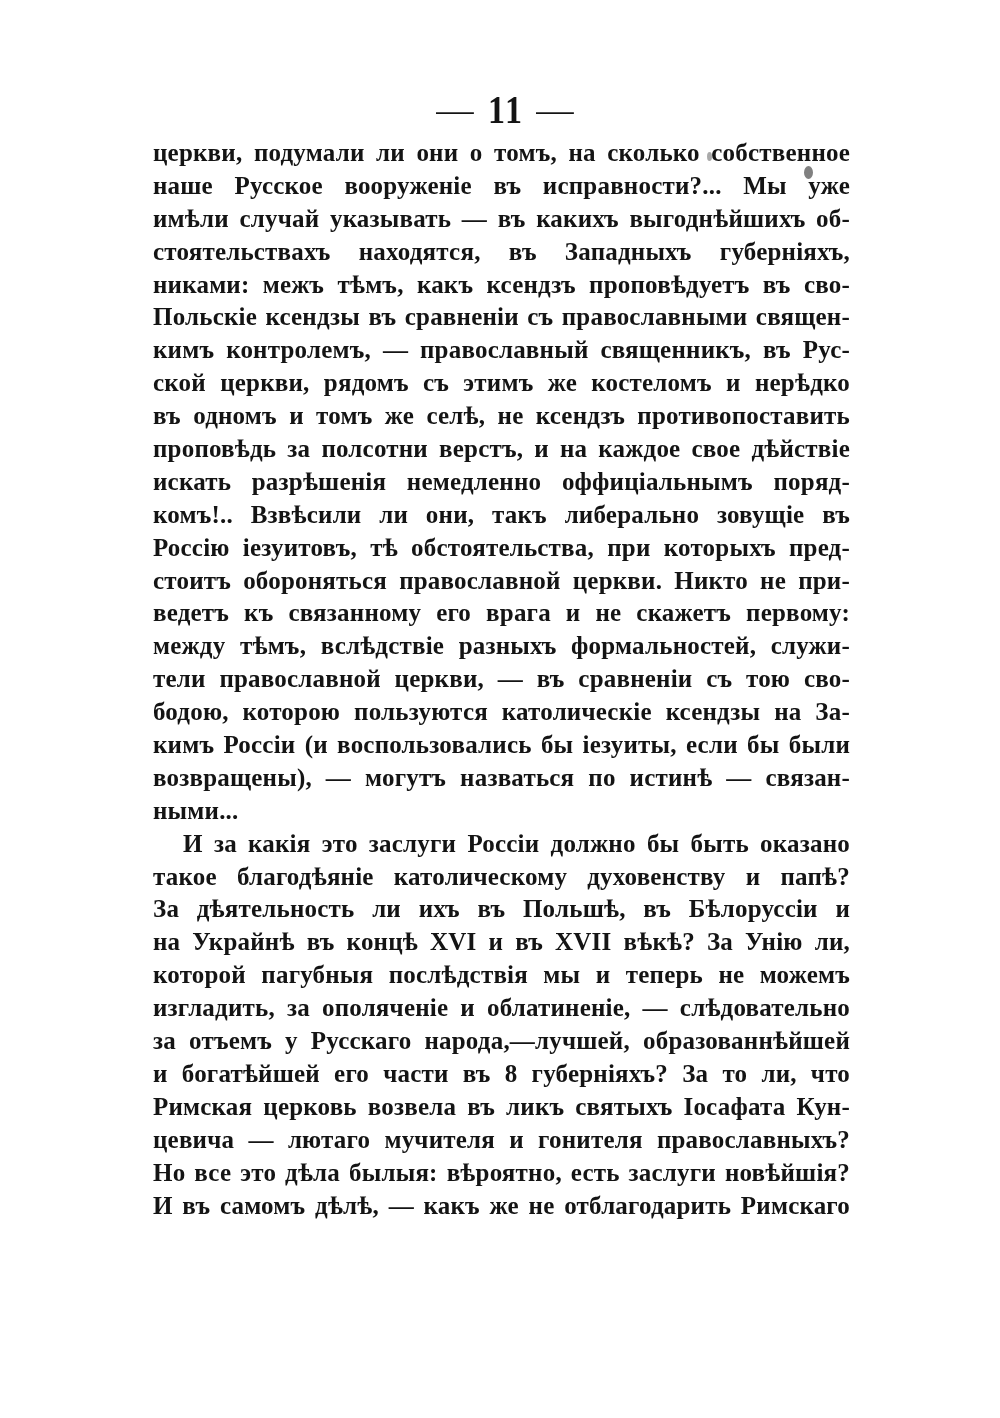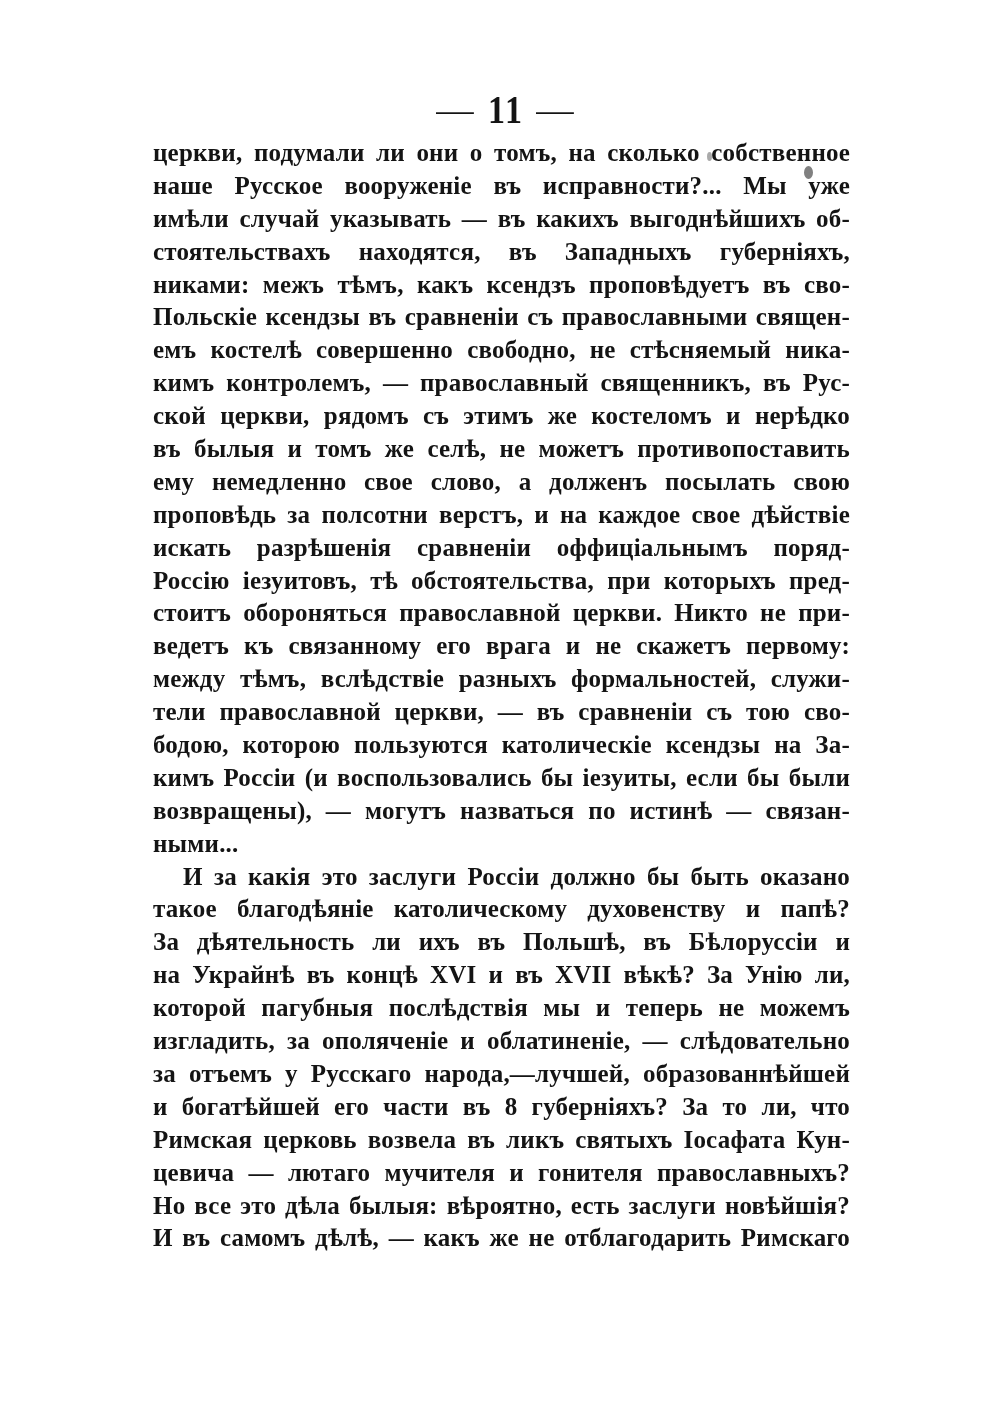"емъ костелѣ совершенно свободно, не" span.line { html: <span>емъ костелѣ совершенно свободно, не стѣсняемый ника-</span> -> none }
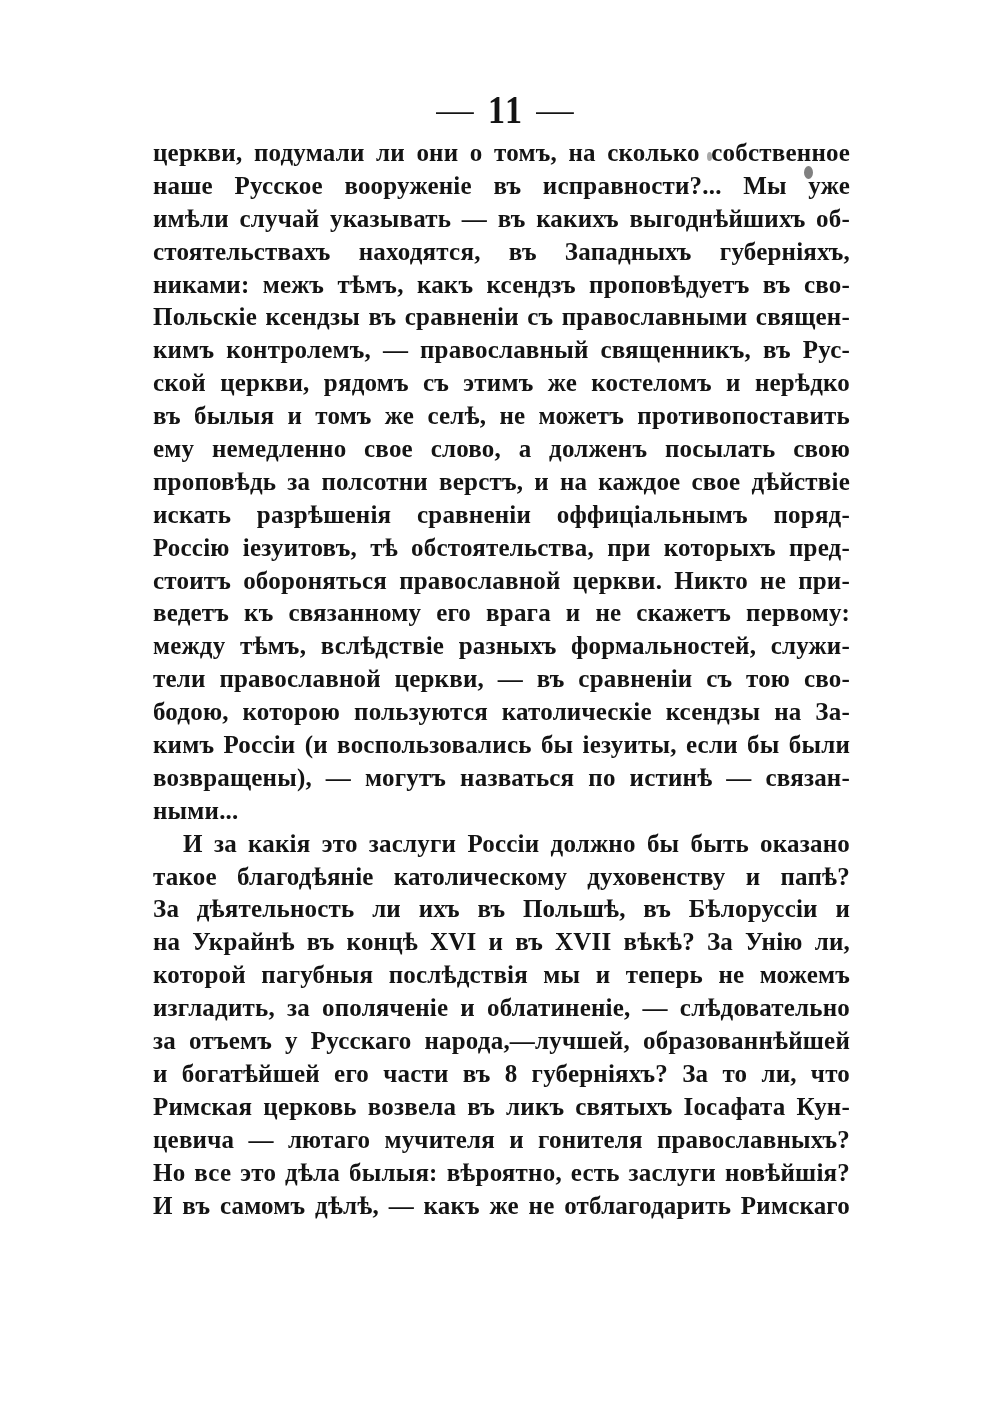"въ былыя и томъ же" span.line { text: былыя и томъ же селѣ, не можетъ -> одномъ и томъ же селѣ, не ксендзъ }
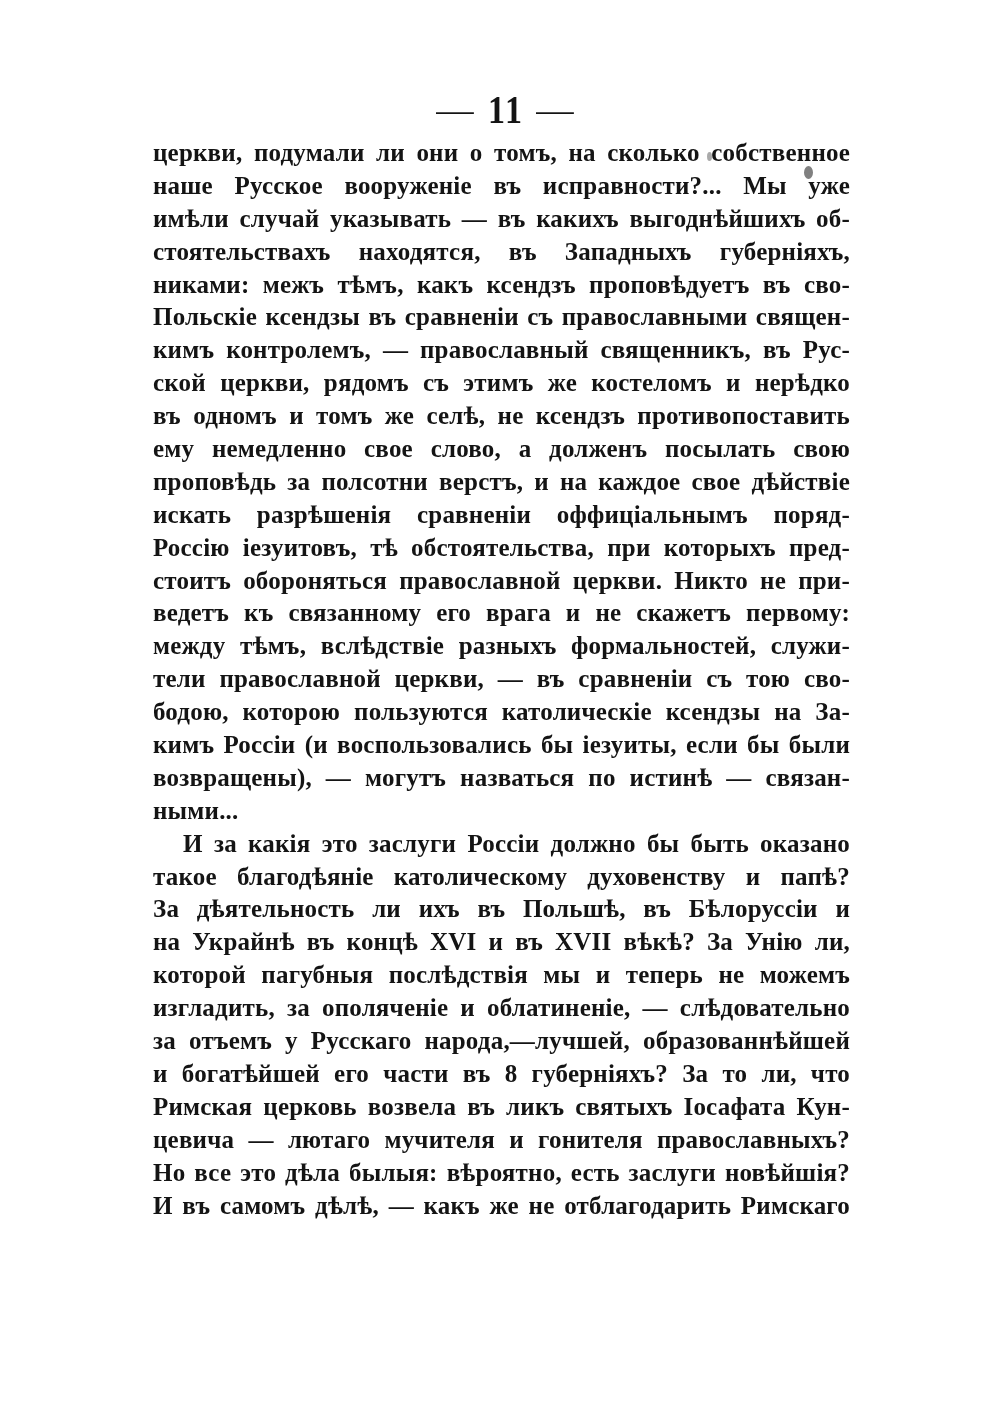"ему немедленно свое слово, а" span.line { html: <span>ему немедленно свое слово, а долженъ посылать свою</span> -> none }
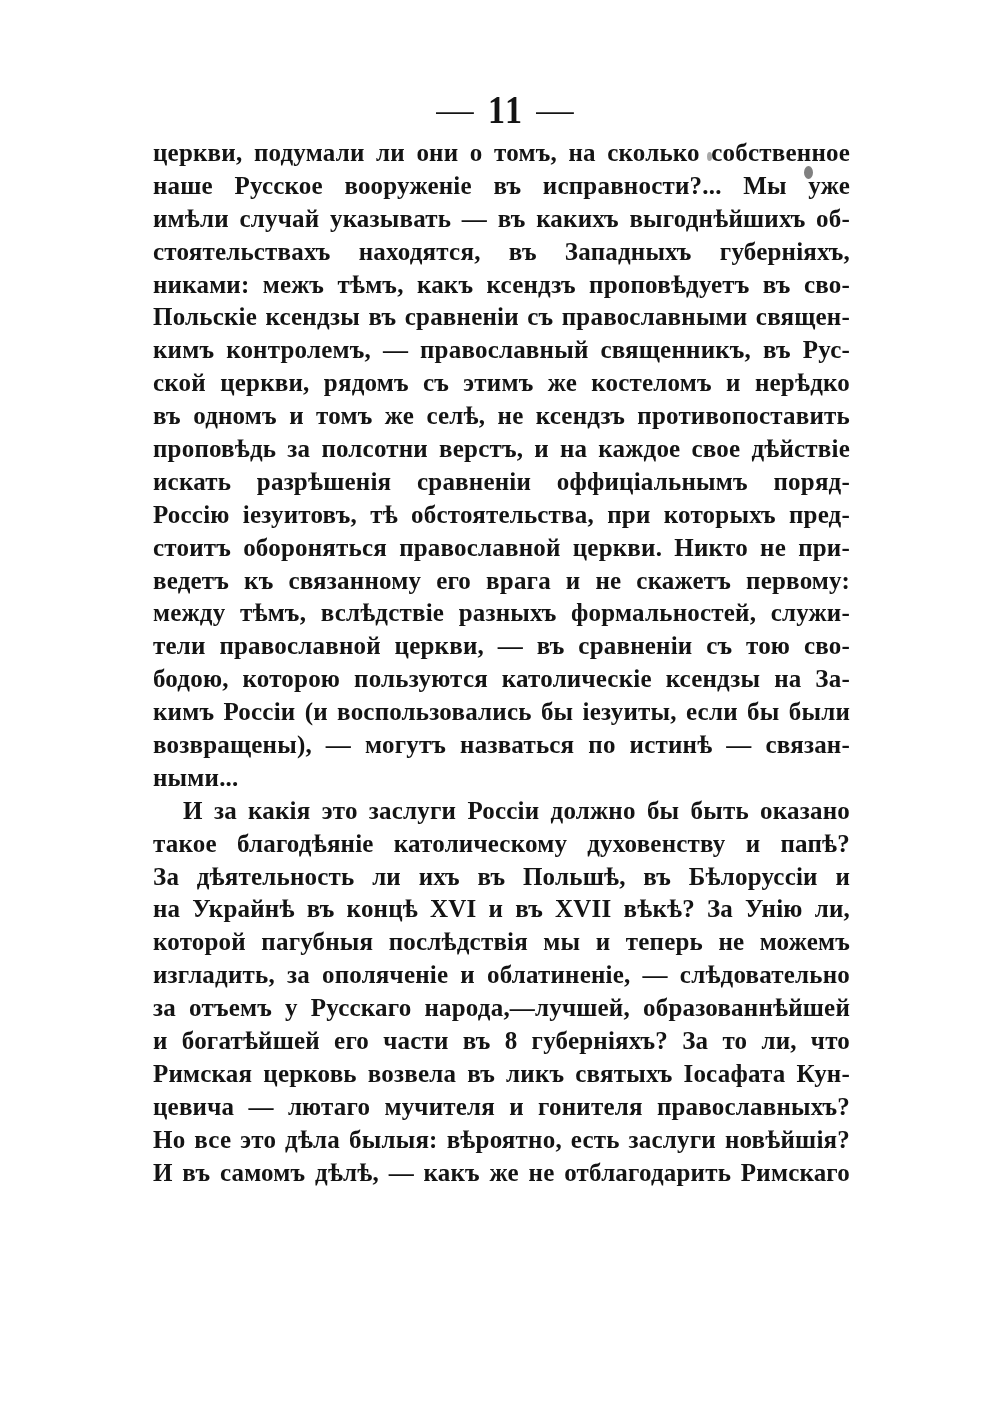"искать разрѣшенія сравненіи" span.line { text: сравненіи -> немедленно }
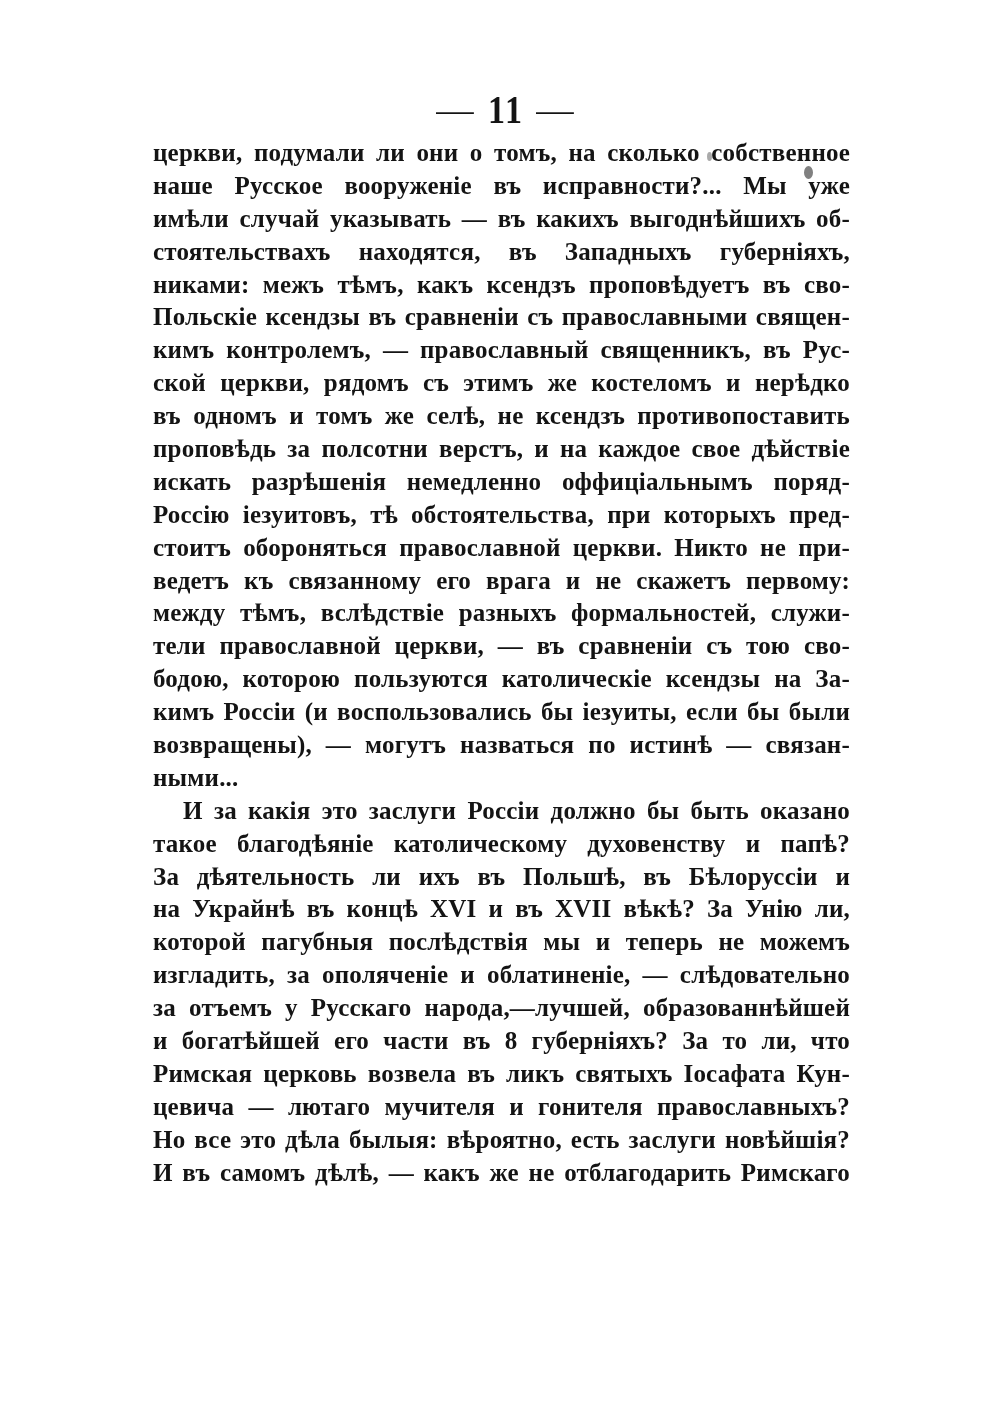"комъ!.. Взвѣсили ли они, такъ" span.line { html: none -> <span>комъ!.. Взвѣсили ли они, такъ либерально зовущіе въ</span> }
